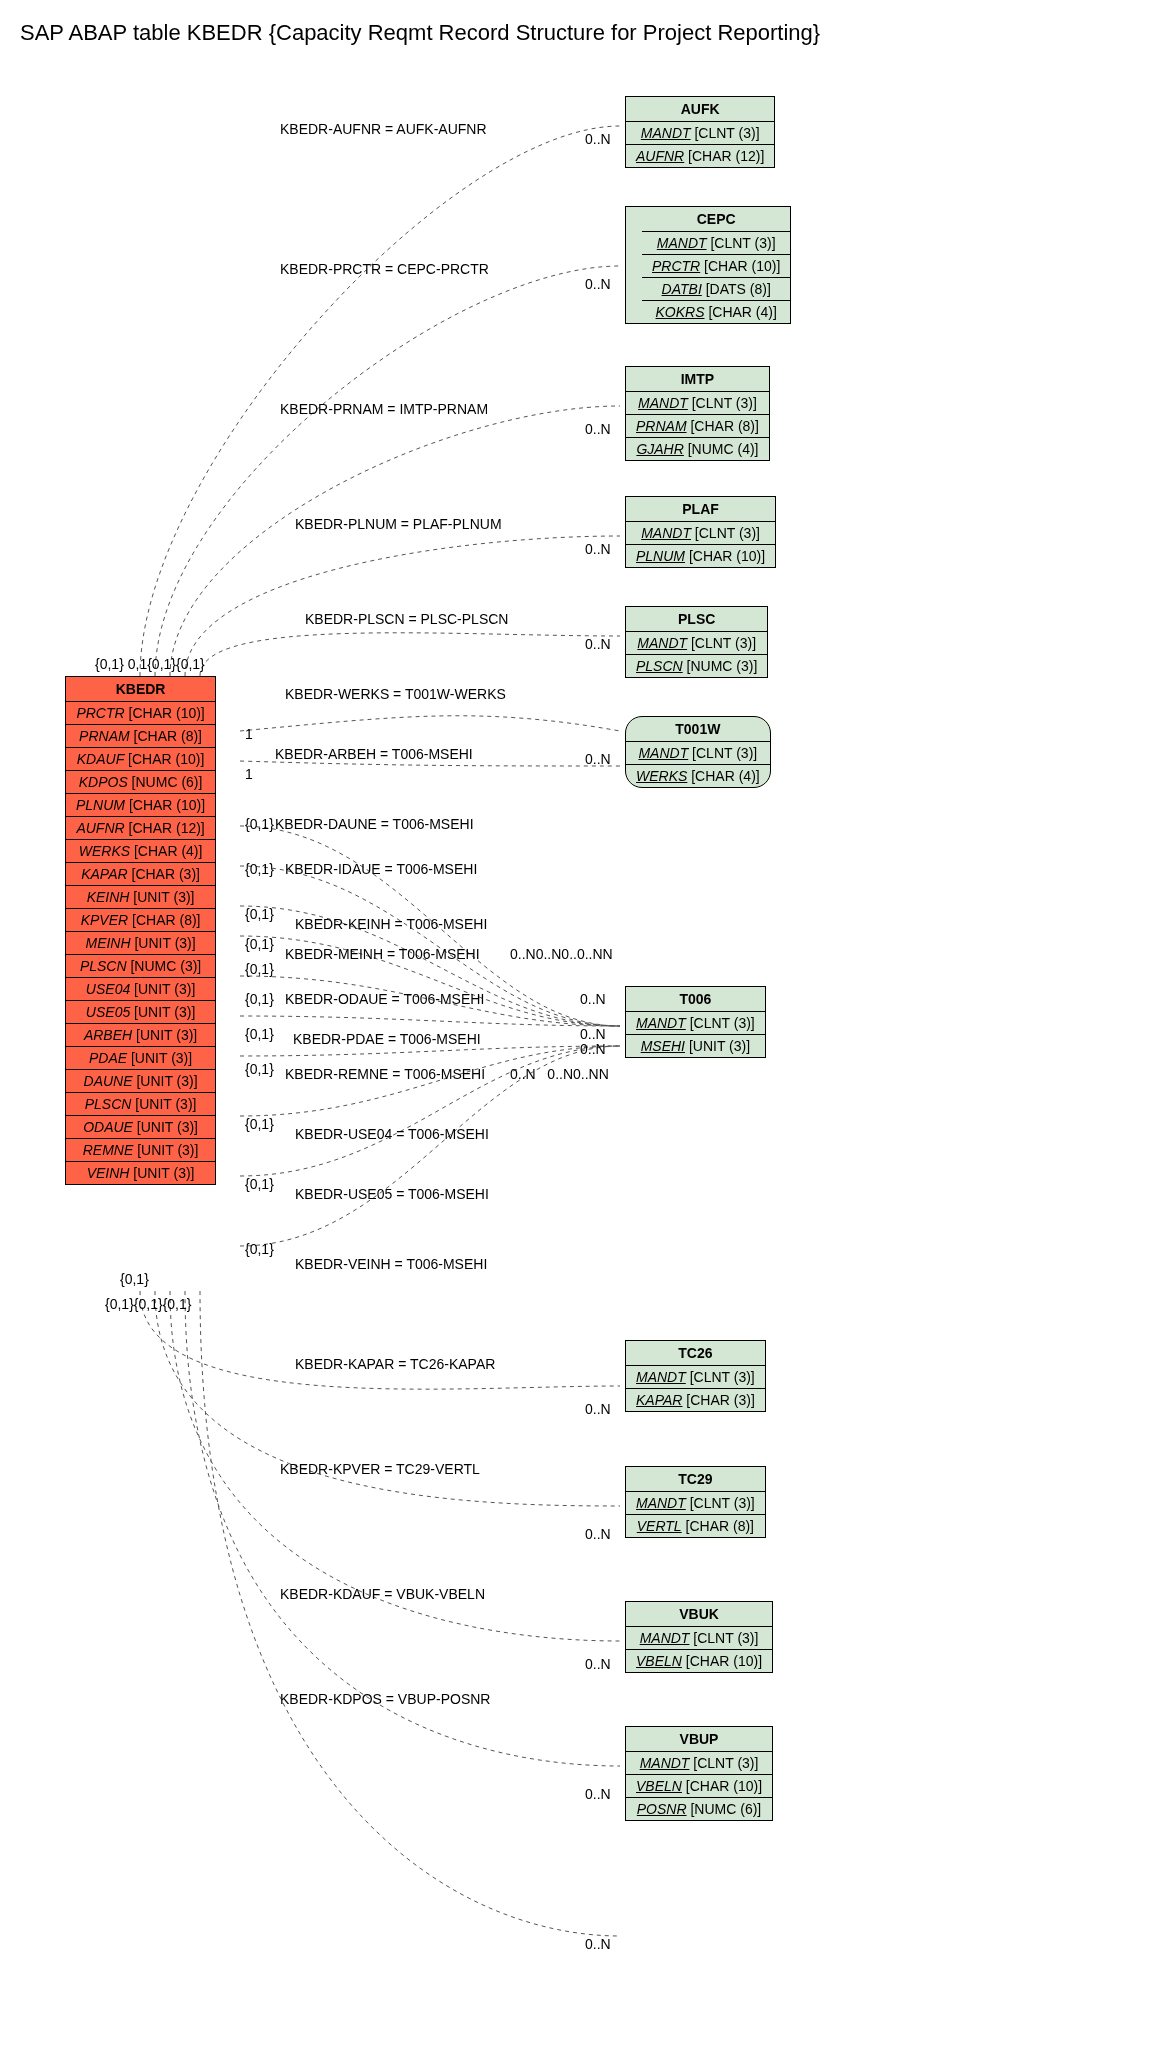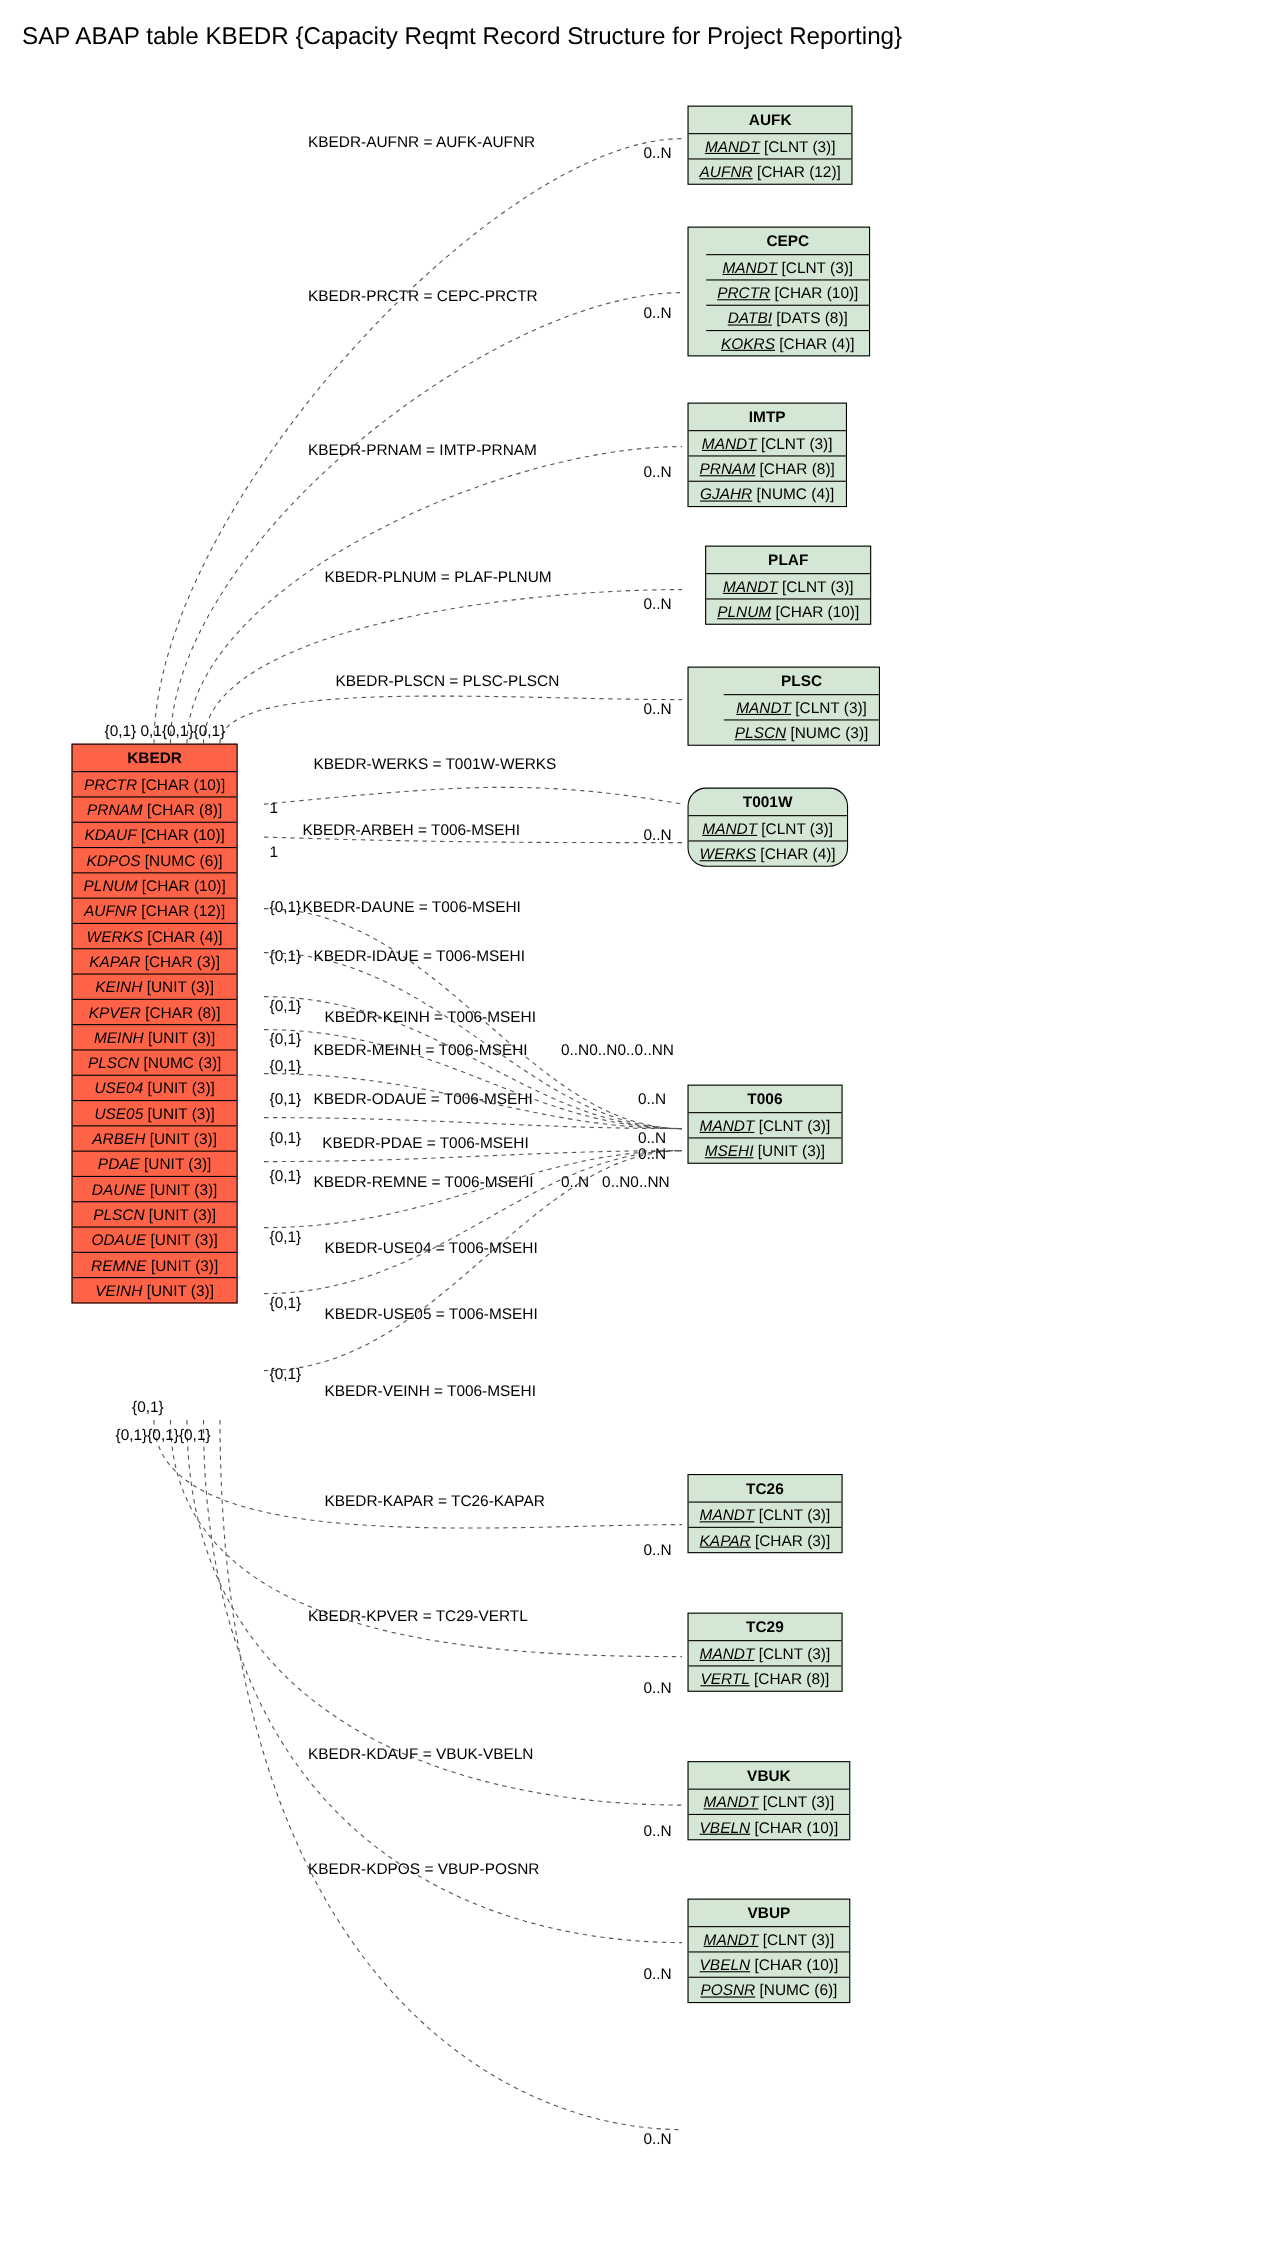"PLAF" div.entity { margin-left: 16px -> none }
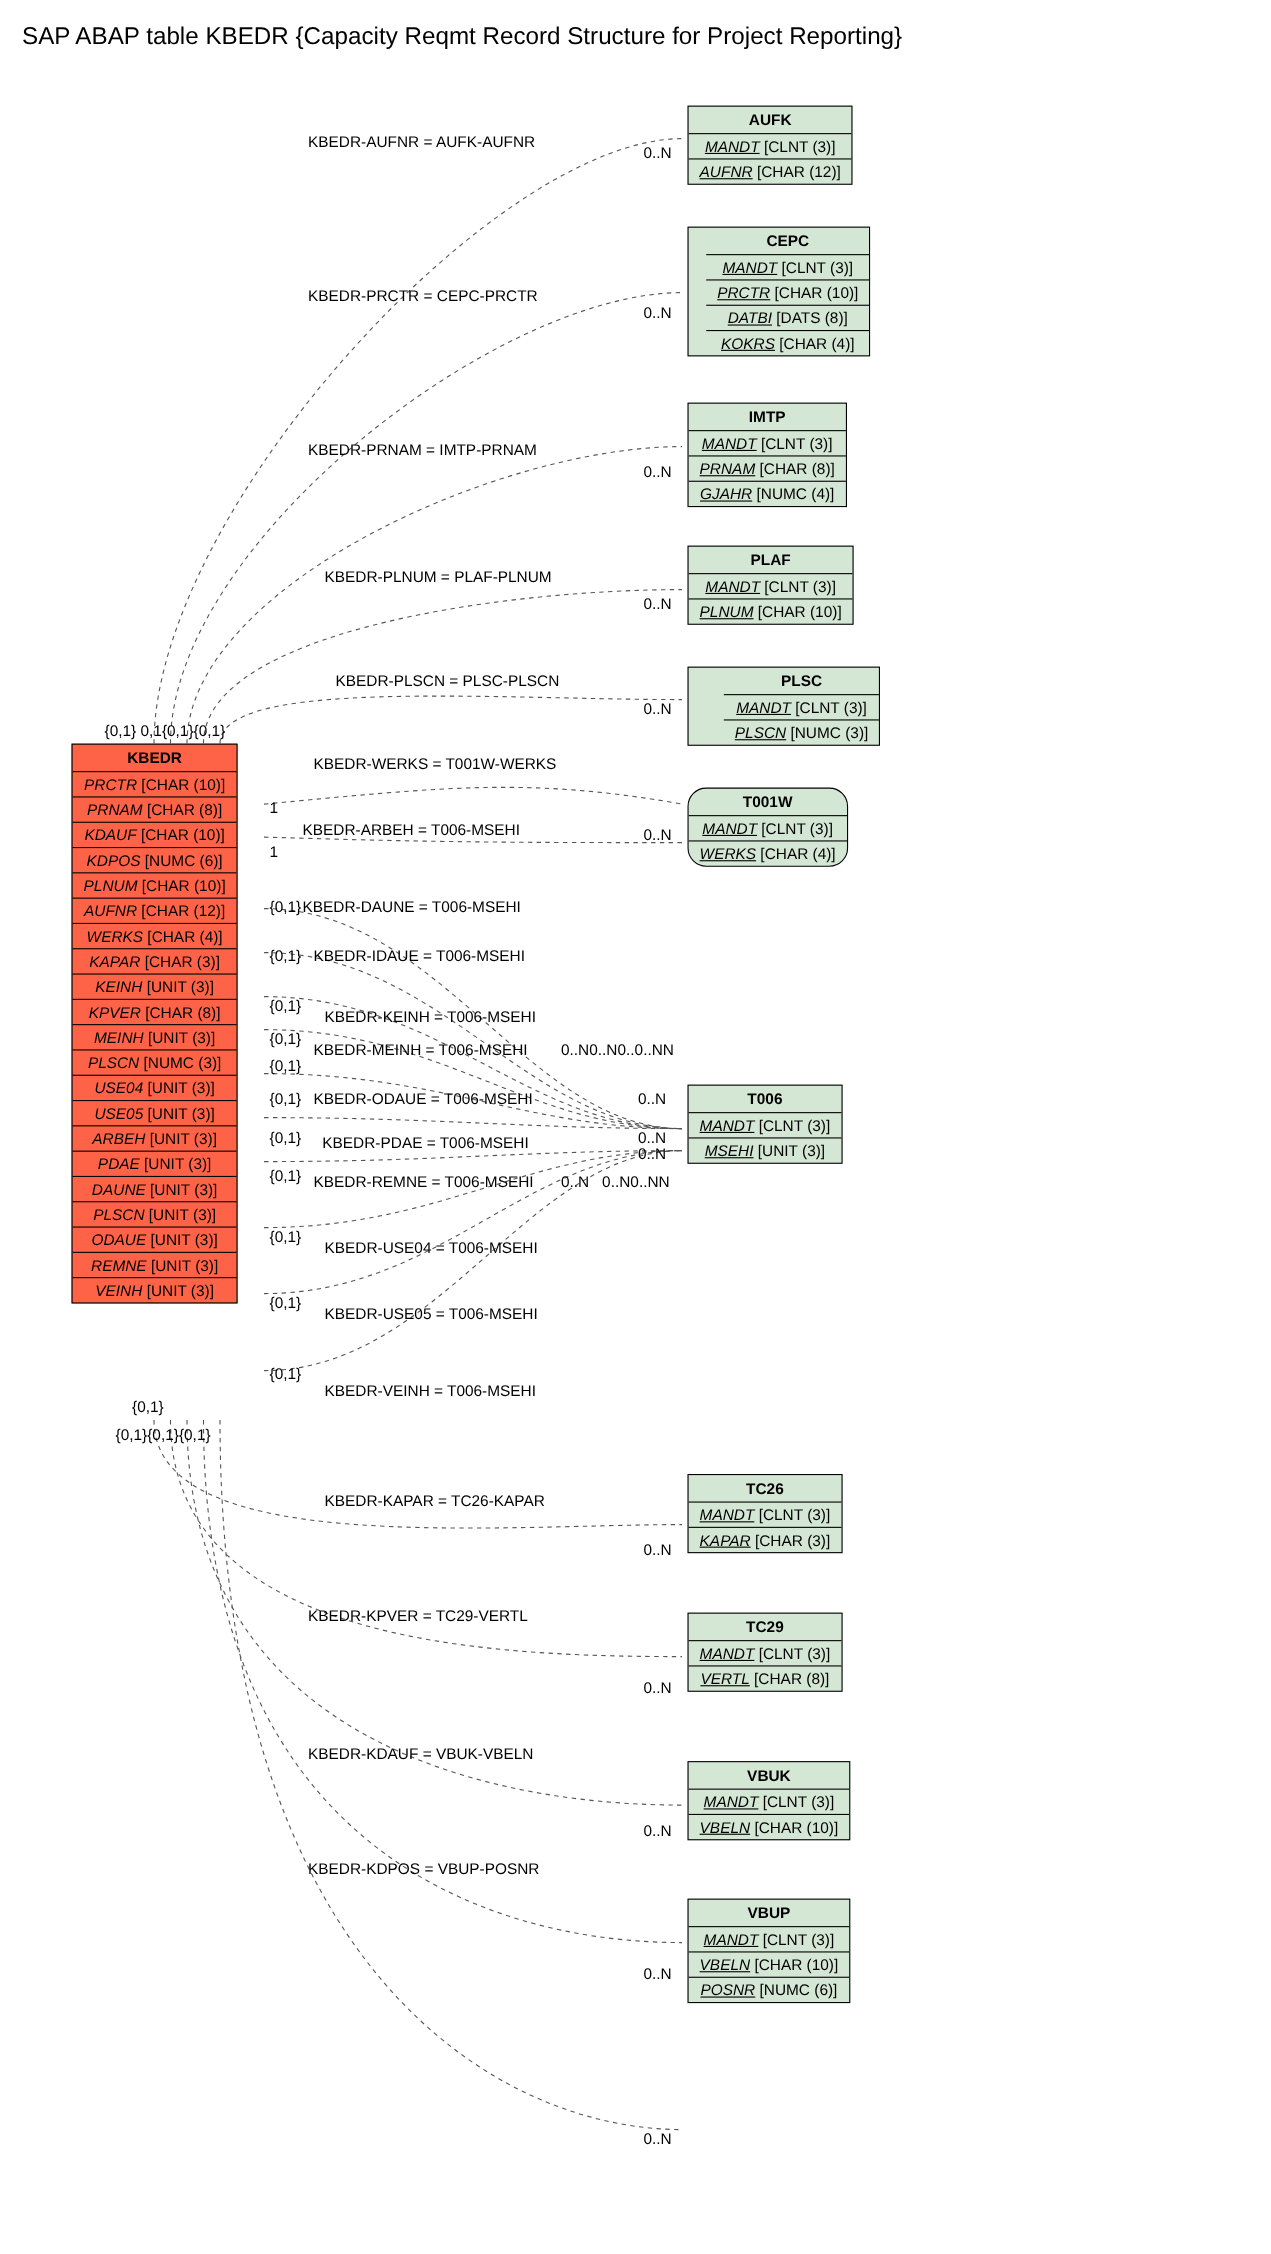"PLSC" div.entity { padding-left: 32px -> none }
